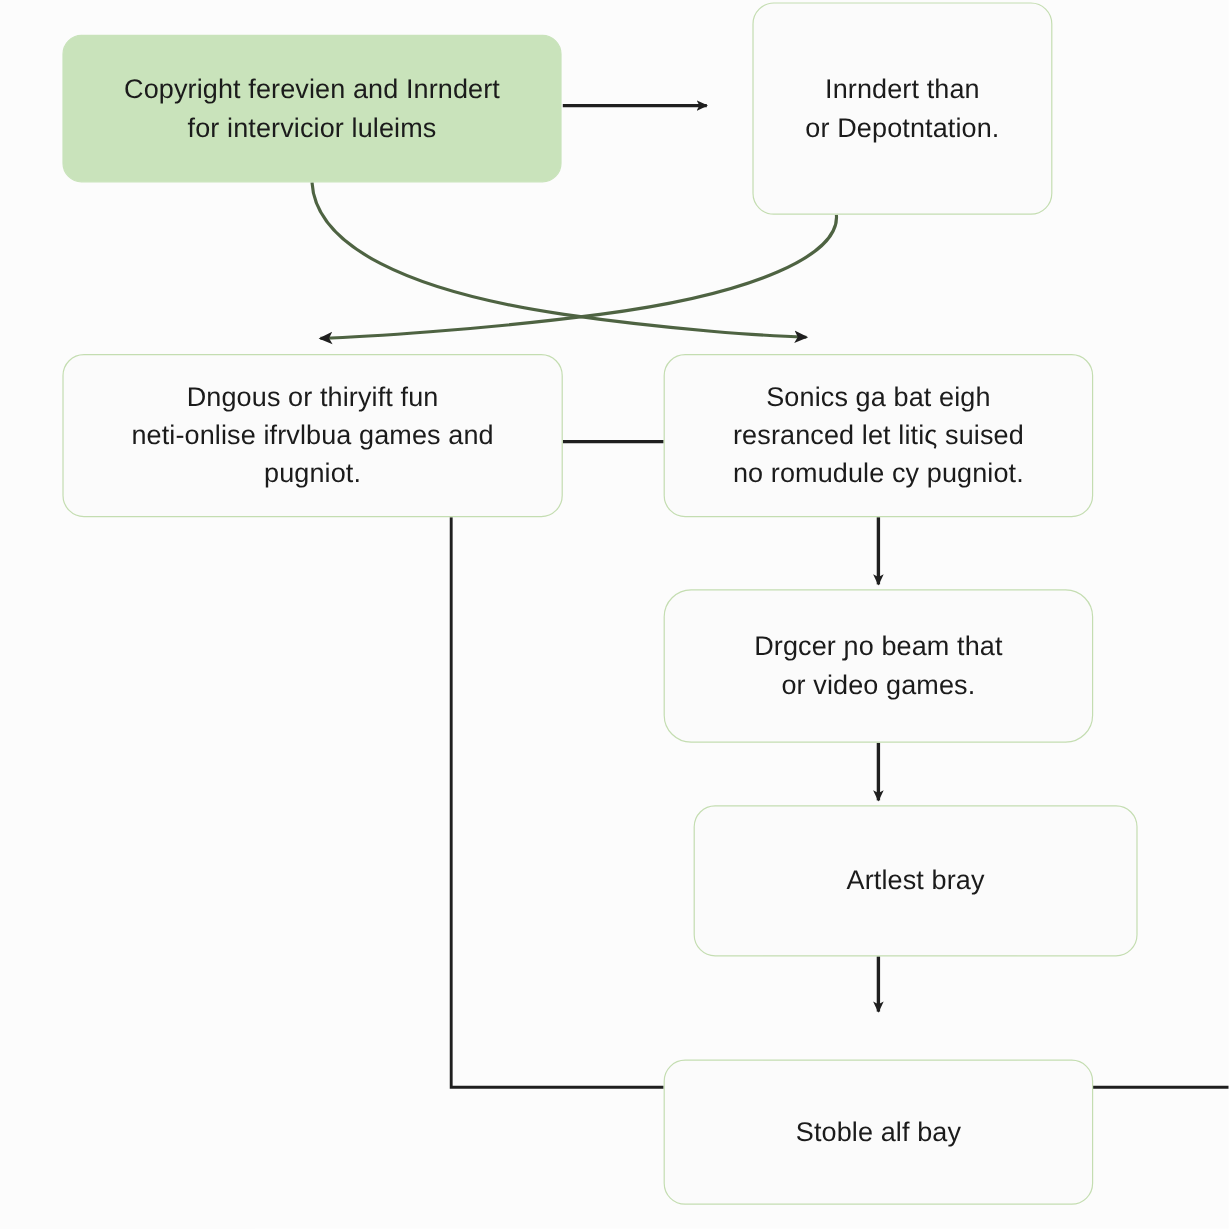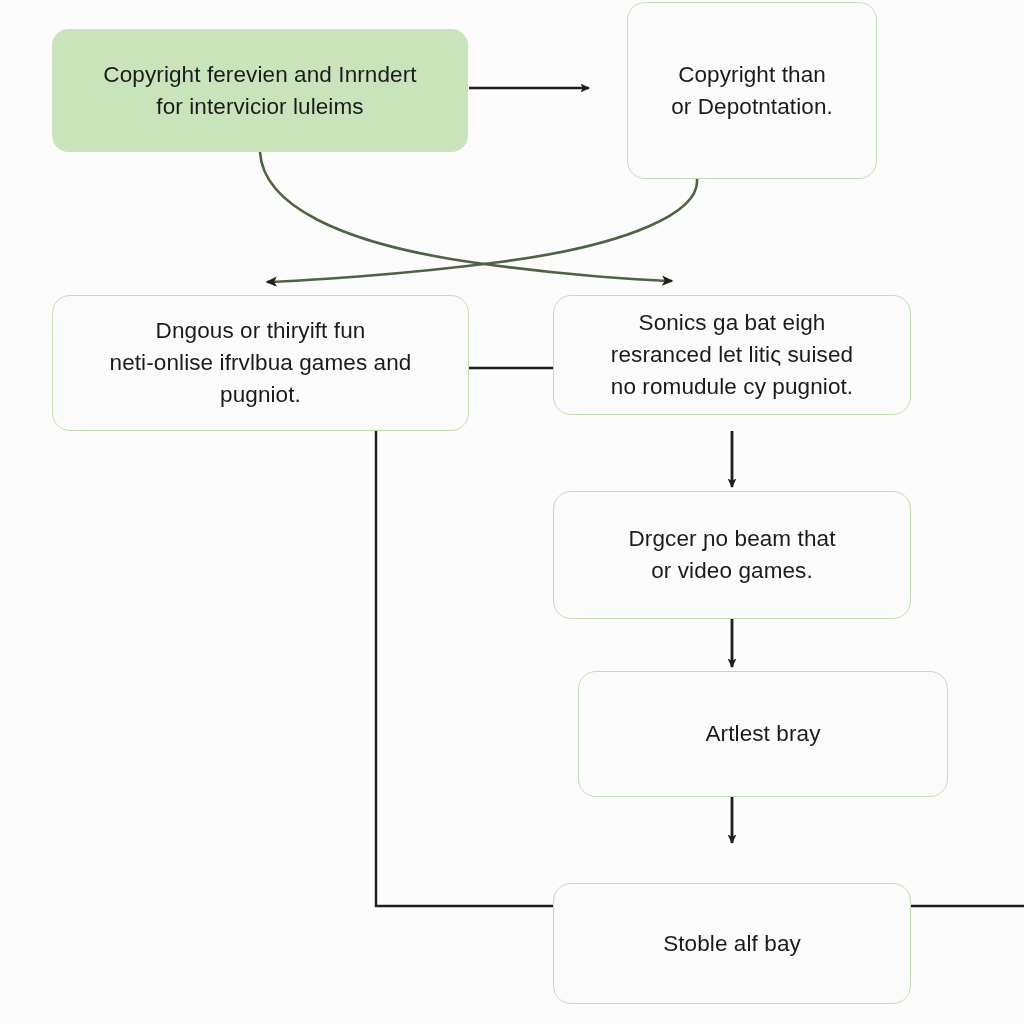"Copyright than" span.label { text: Copyright -> Inrndert }
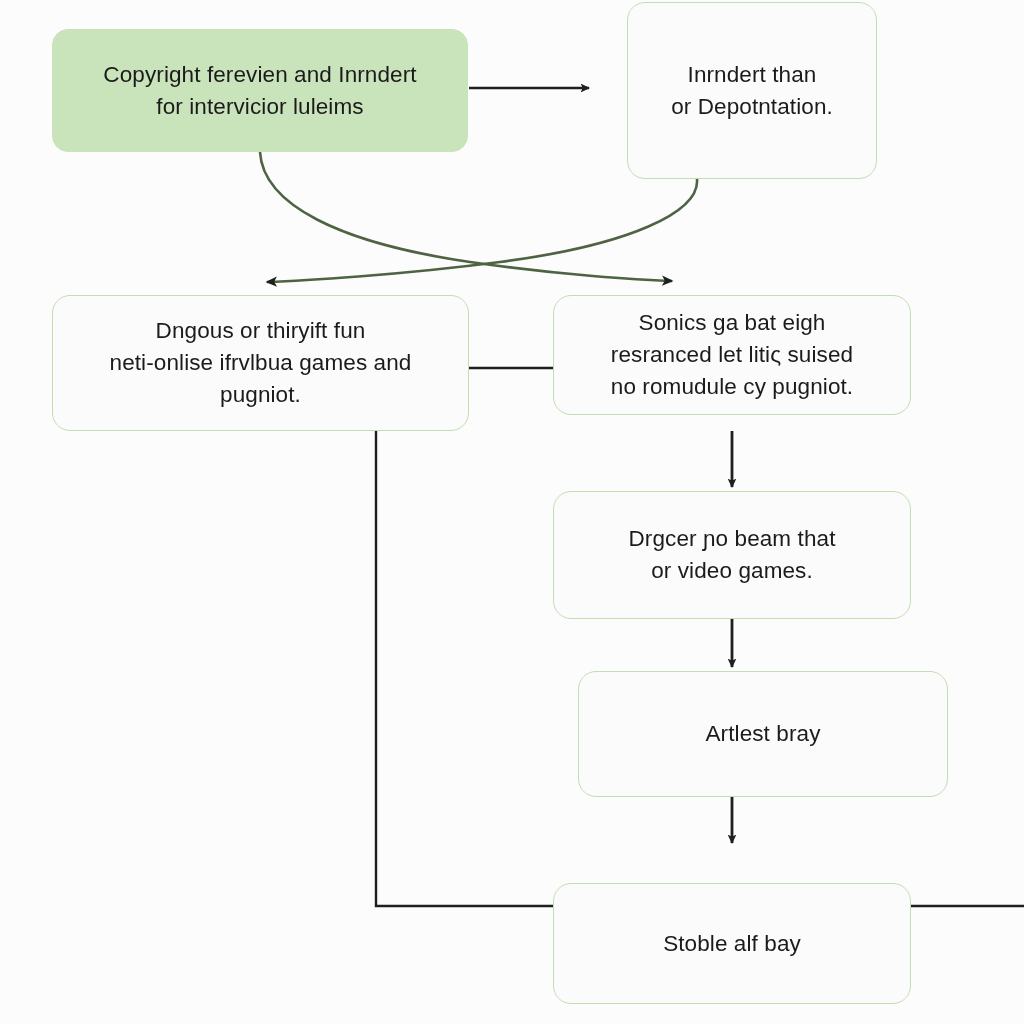"Sonics ga bat eigh" #node-3 { height: 120px -> 136px }
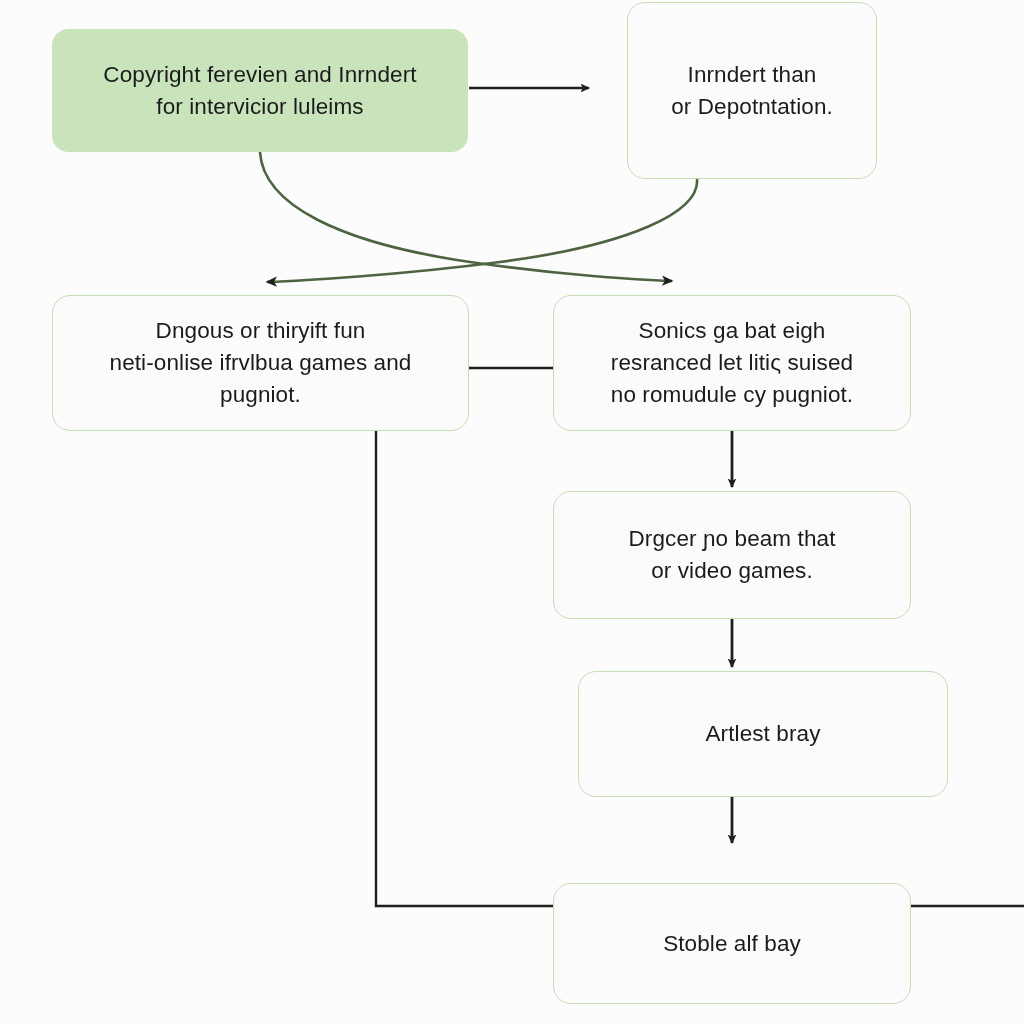"Drgcer ɲo beam that" #node-4 { border-radius: none -> 23px }
